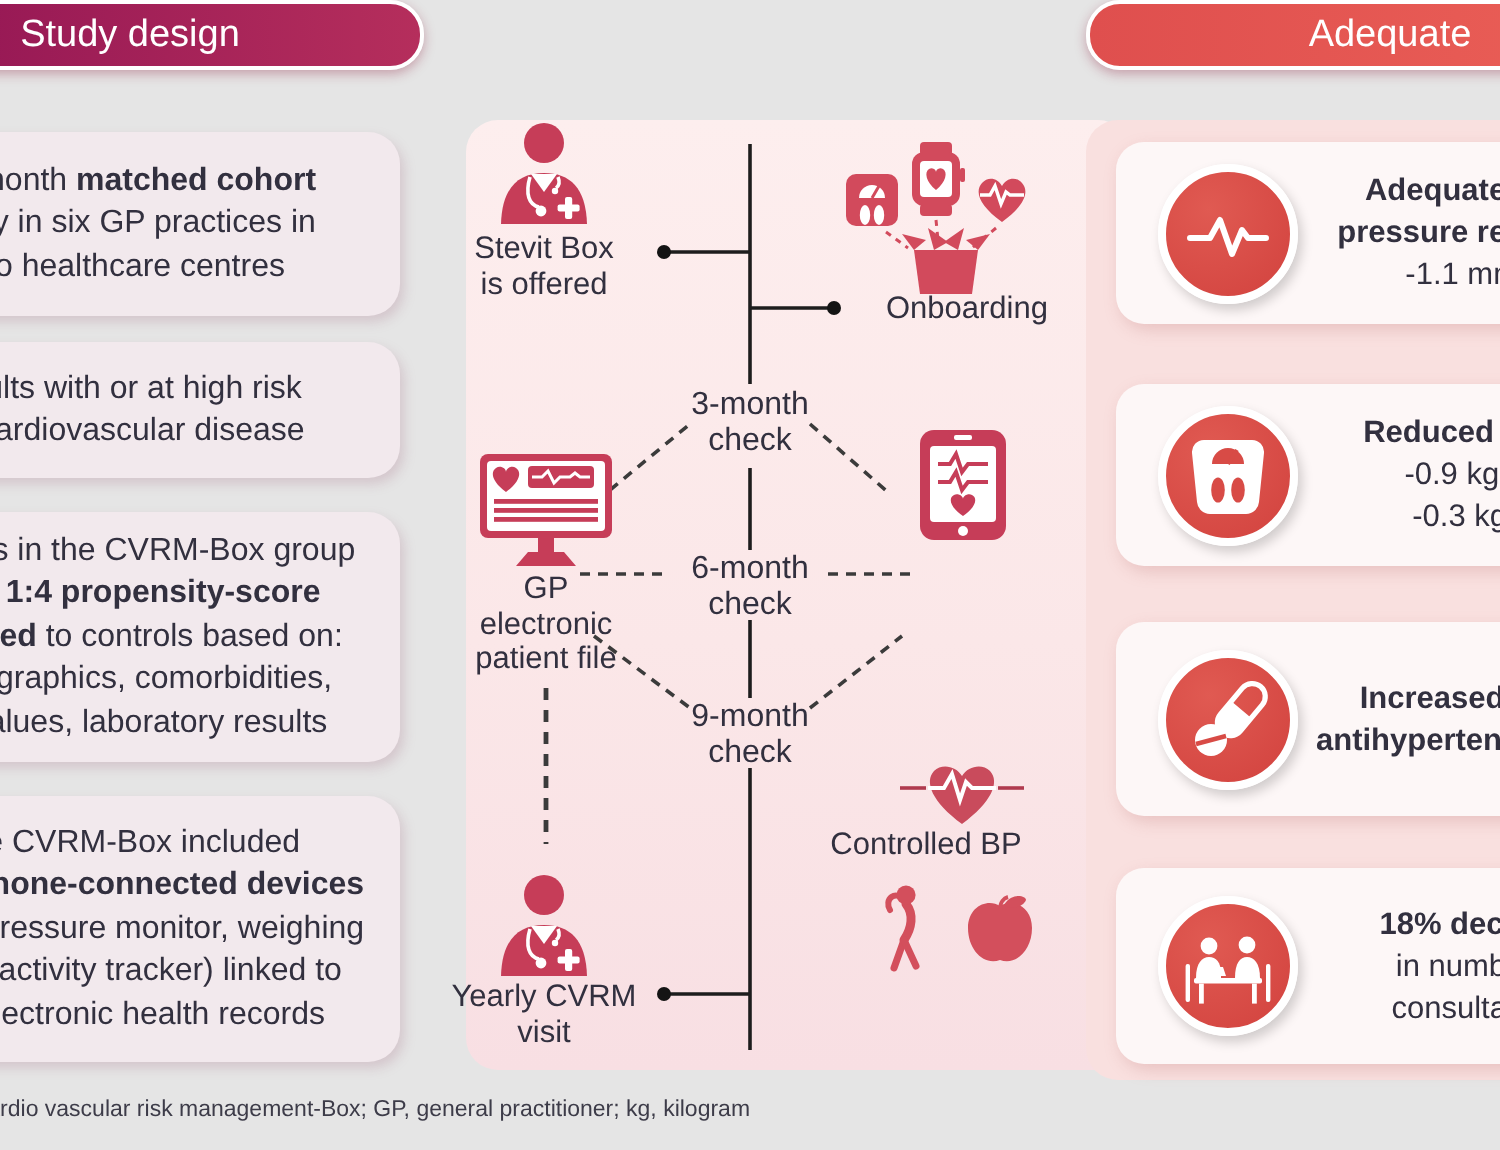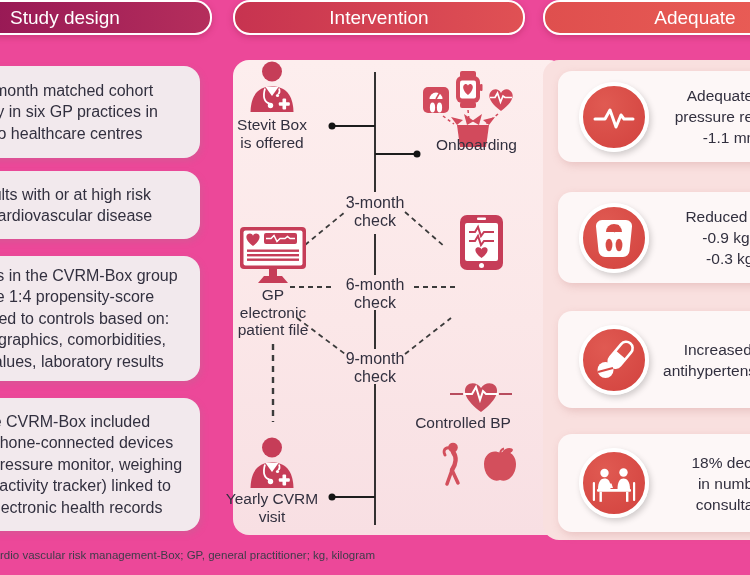"Study design" #viewport { background: #ec4899 -> #e5e5e5 }
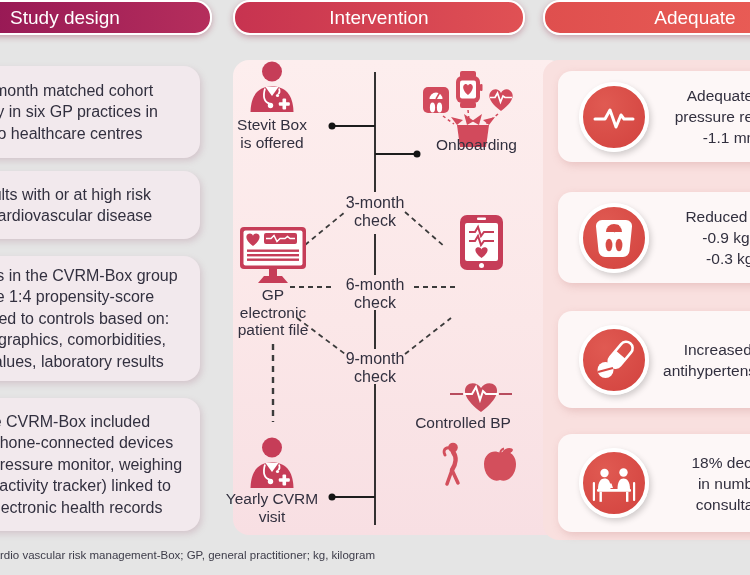"Intervention" div.pill { html: <div> <span>Intervention</span> </div> -> none }
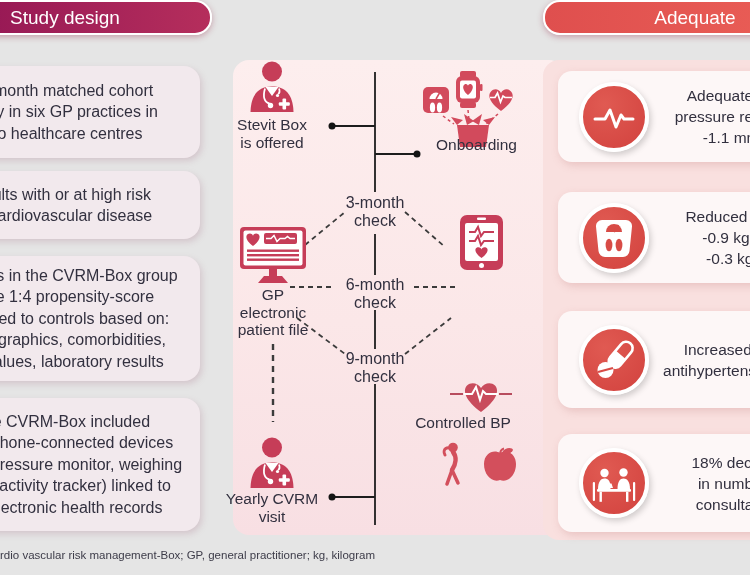"matched cohort" .b { font-weight: normal -> bold }
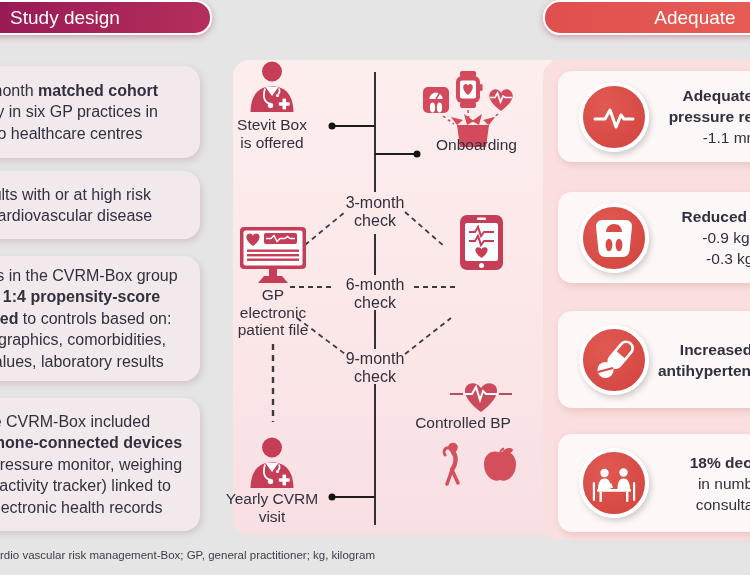"Onboarding" div.lbl { text-align: center -> right; top: 76px -> 86px }
